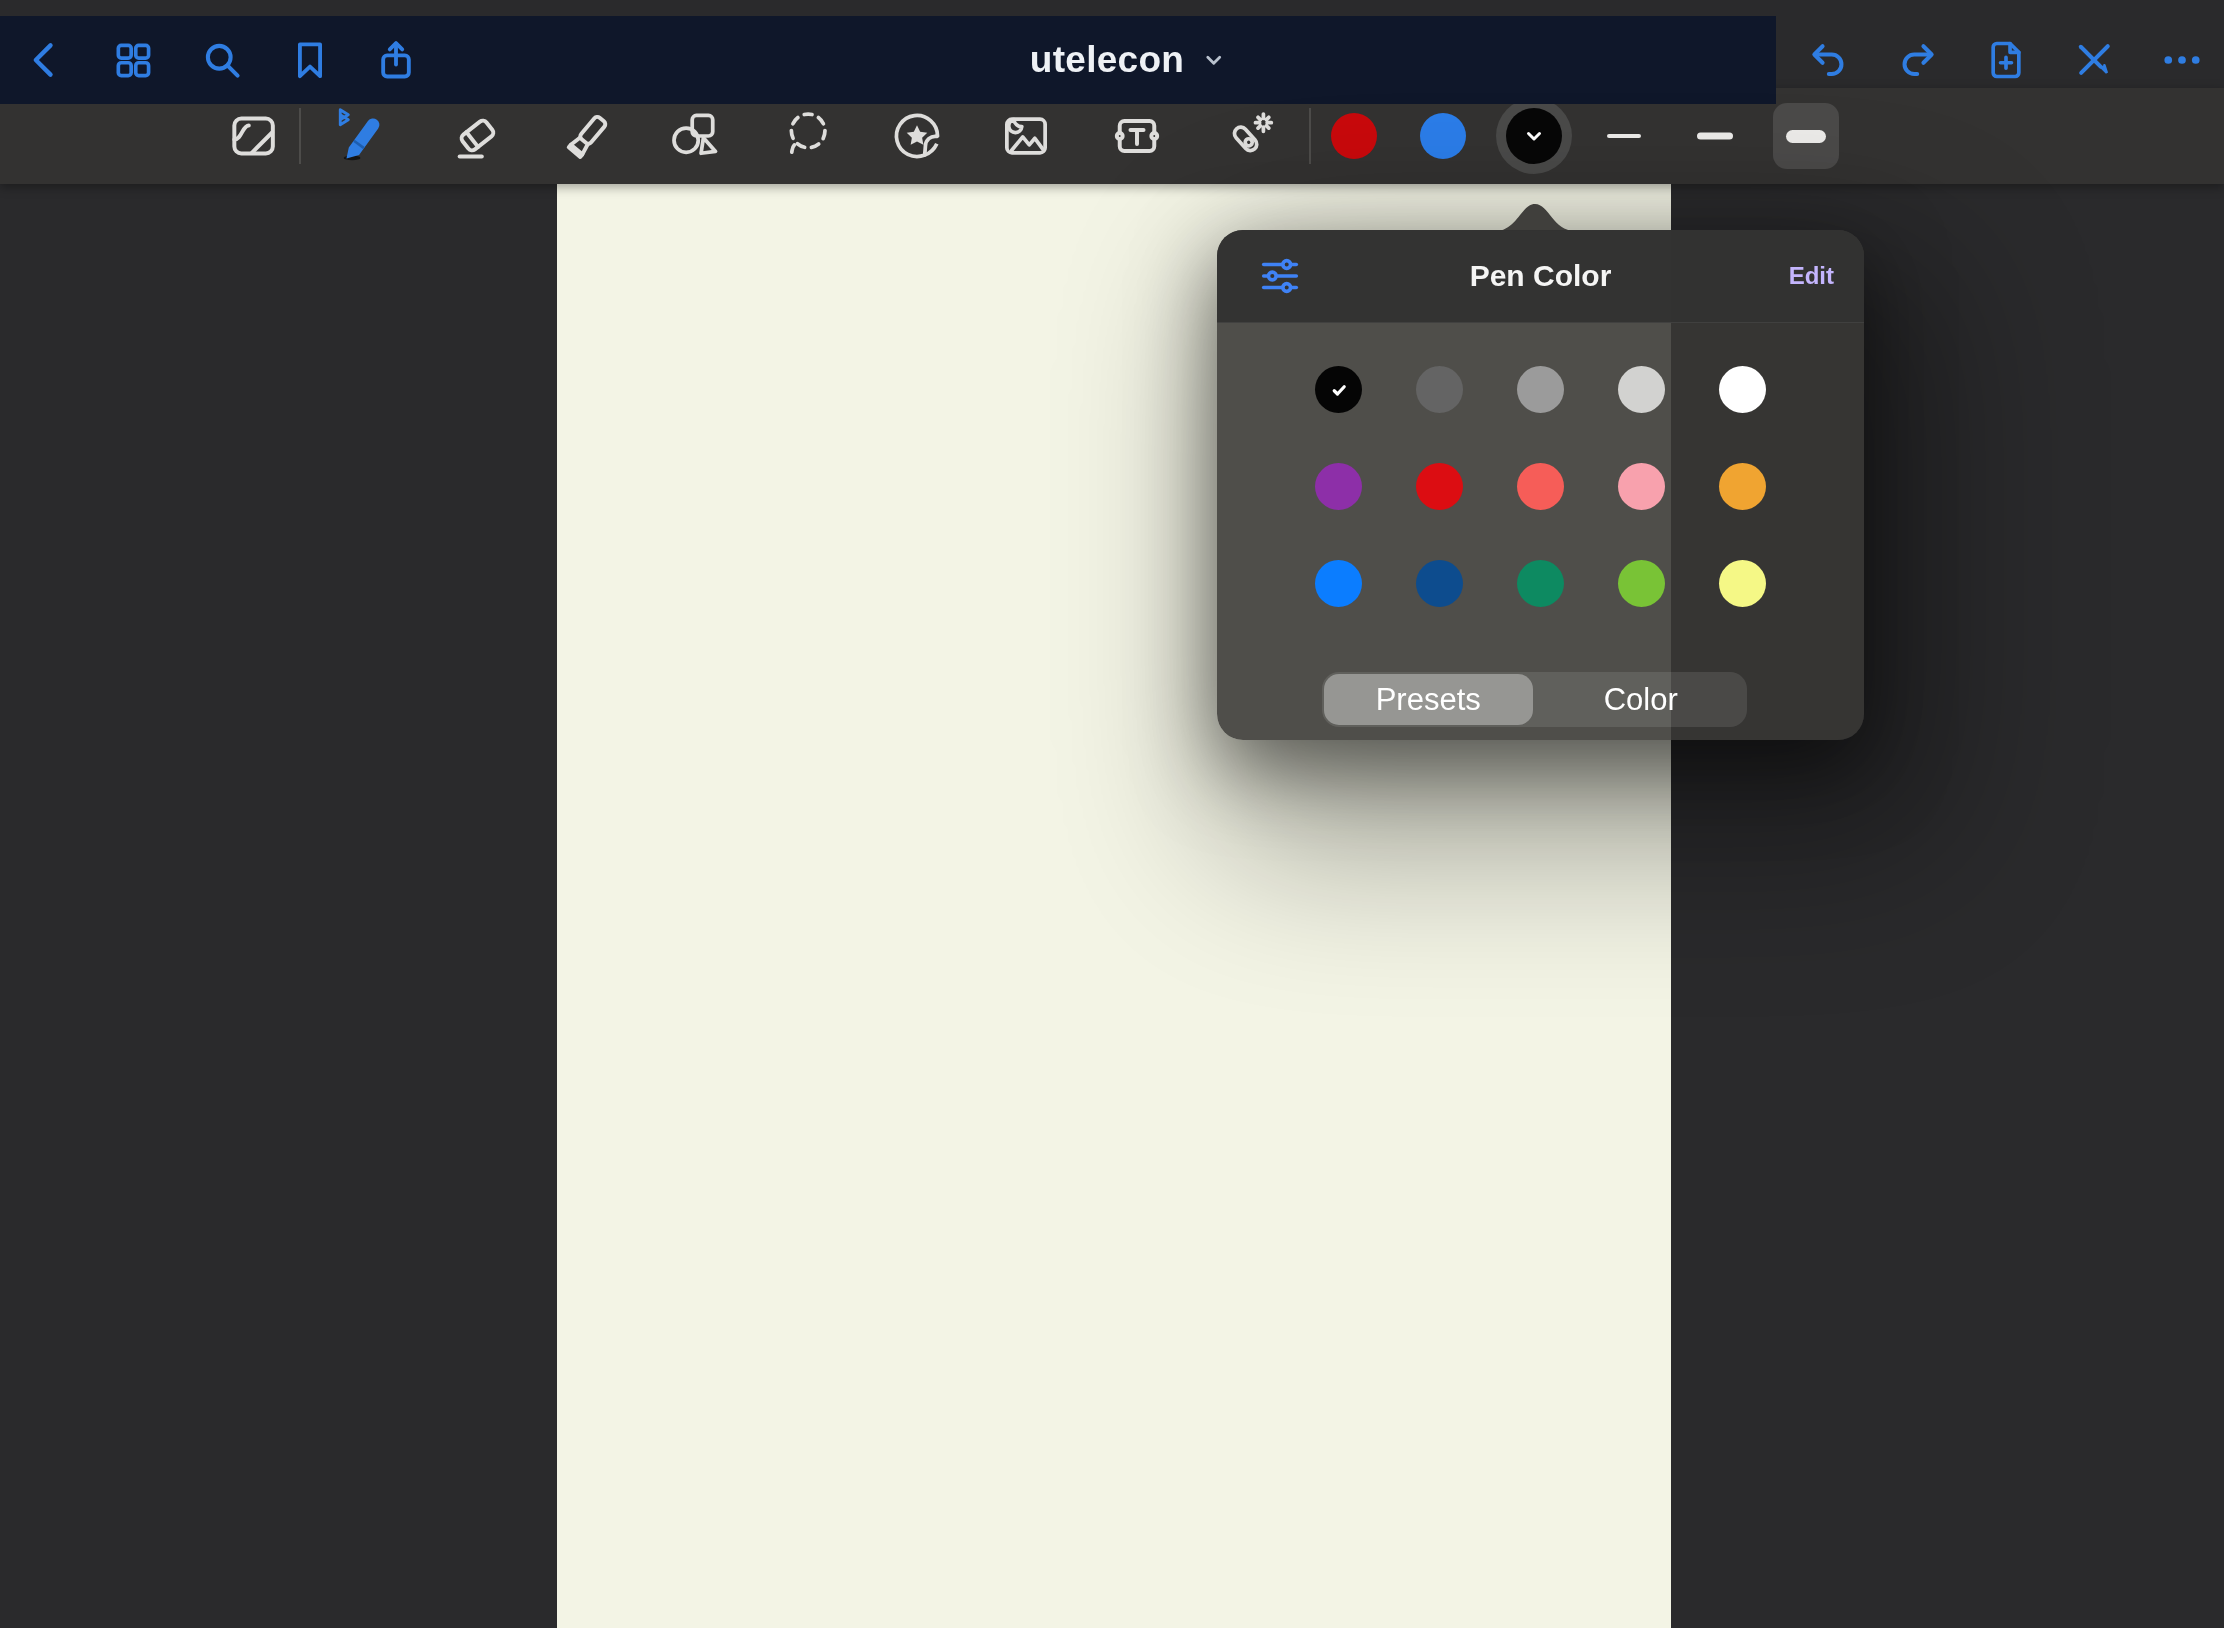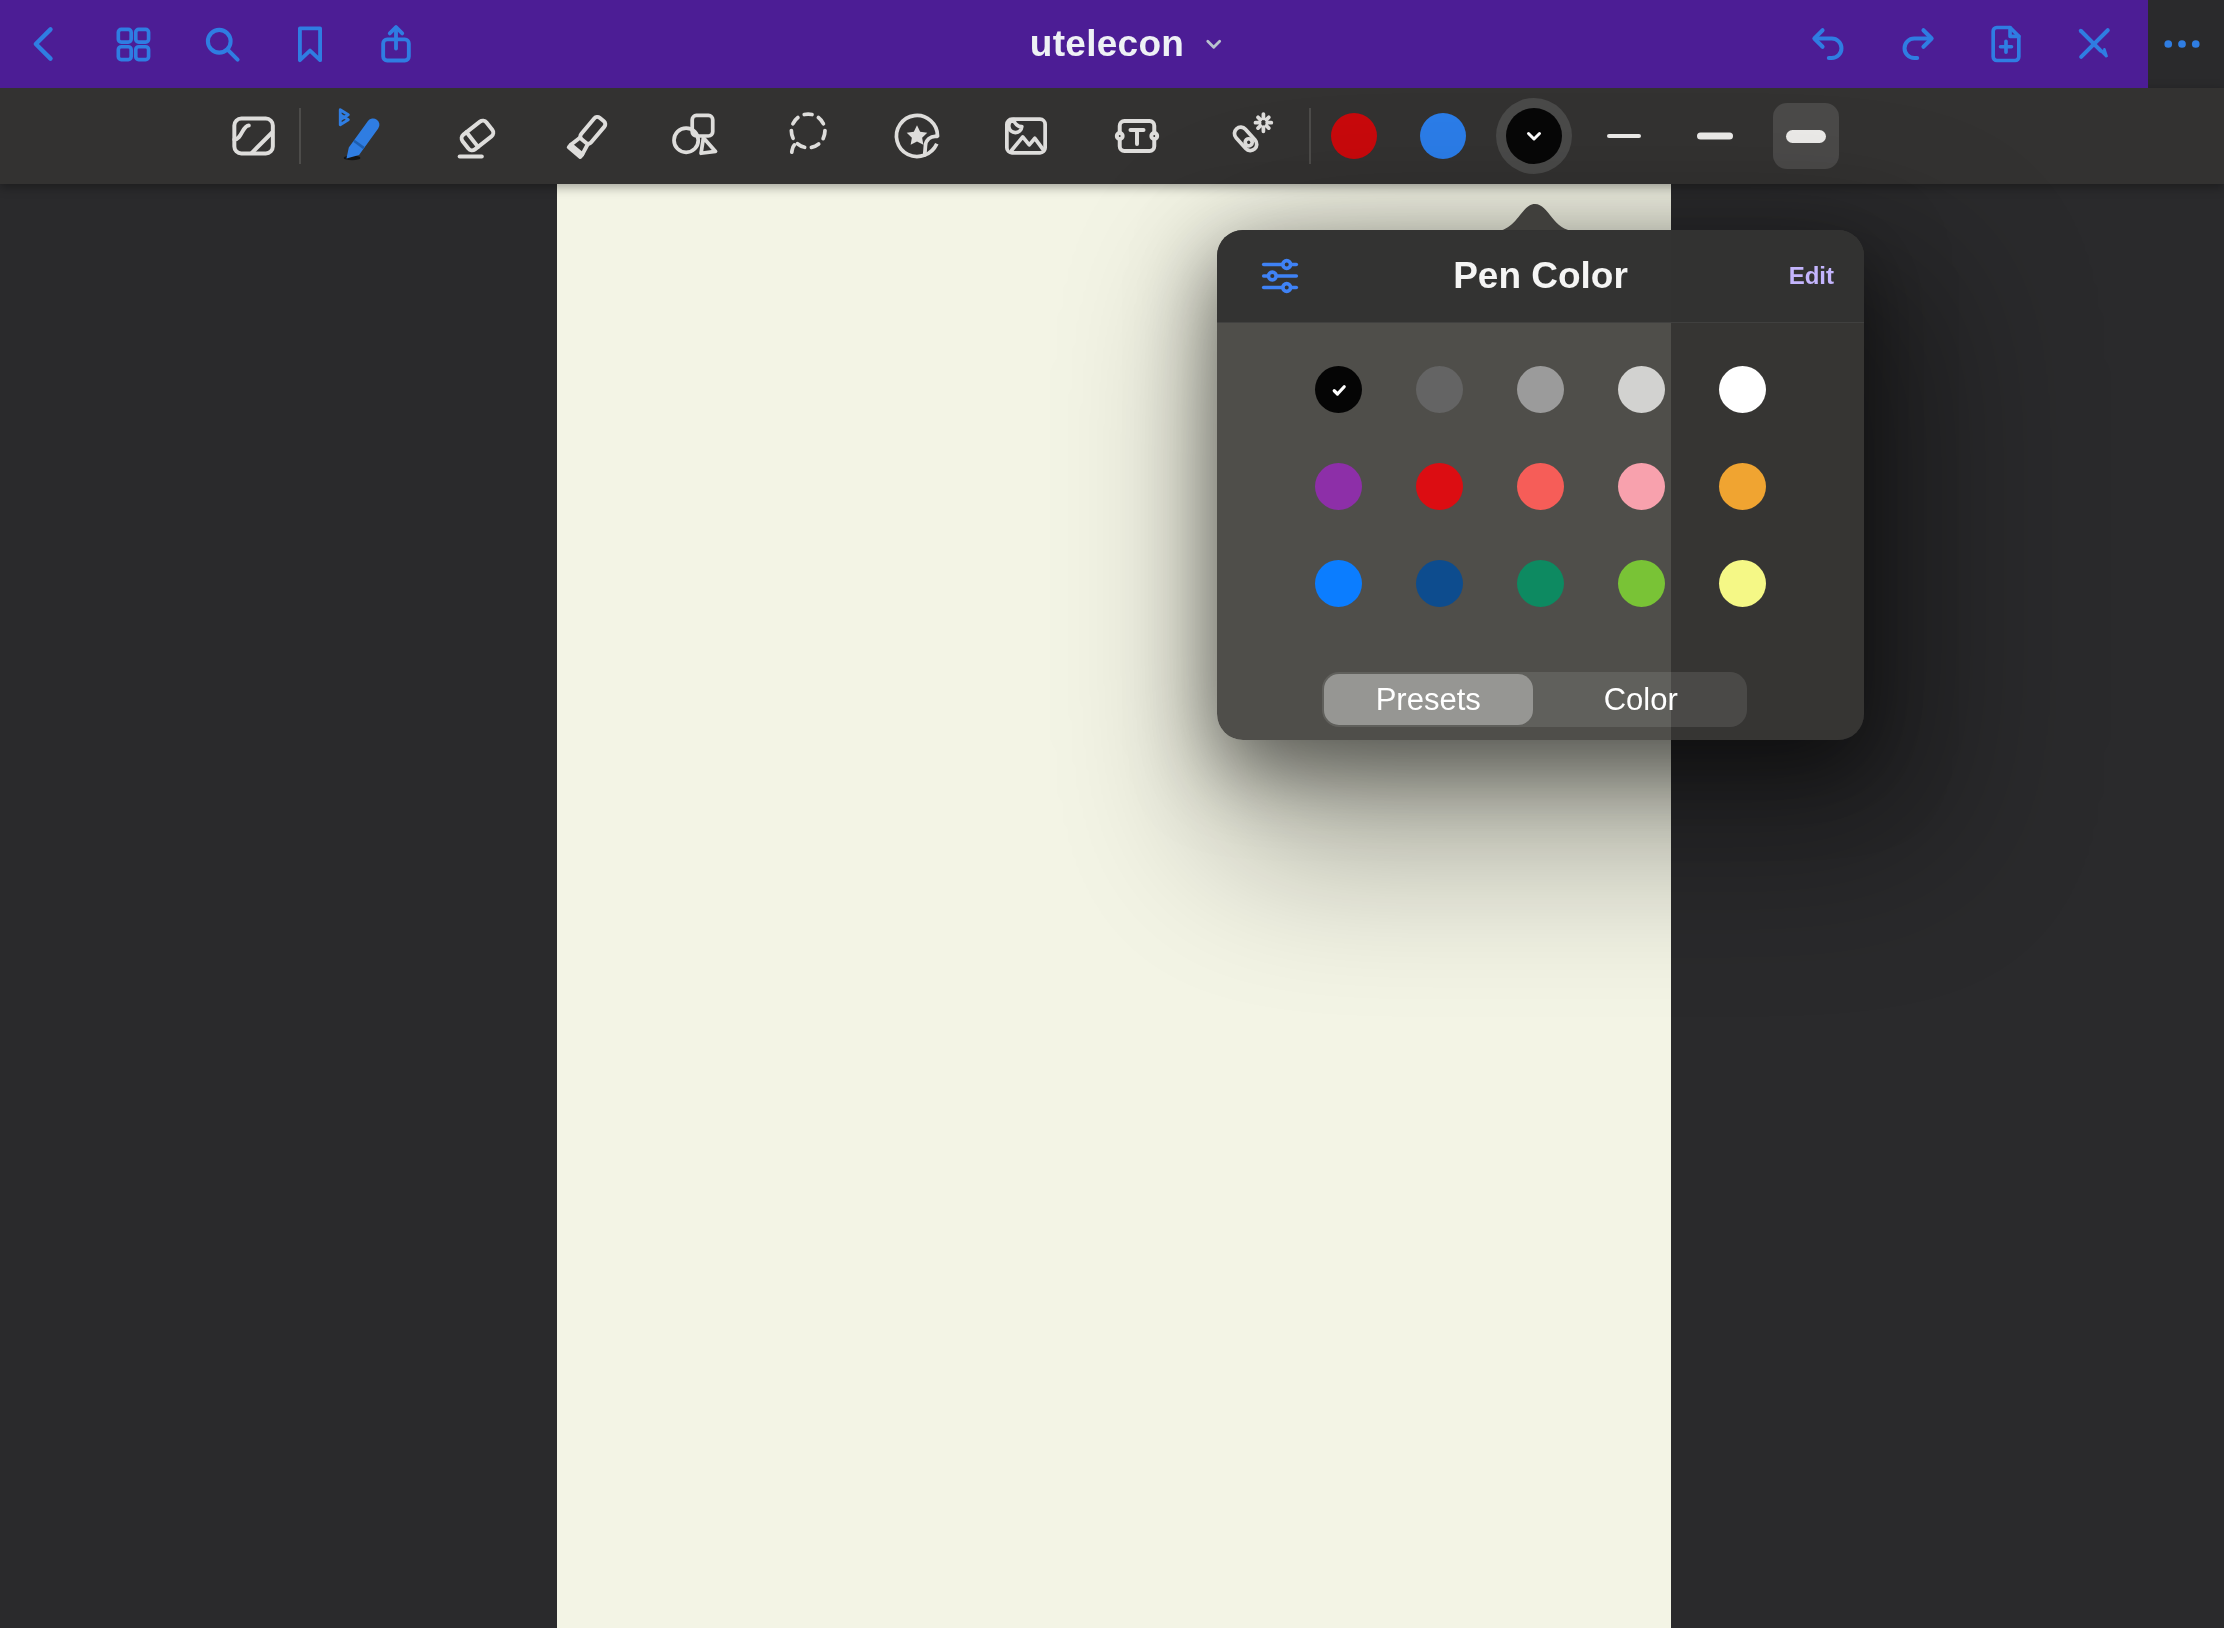"utelecon" #top-nav { background: #4c1d95 -> #0f172a; top: 0 -> 16px; width: 2148px -> 1776px }
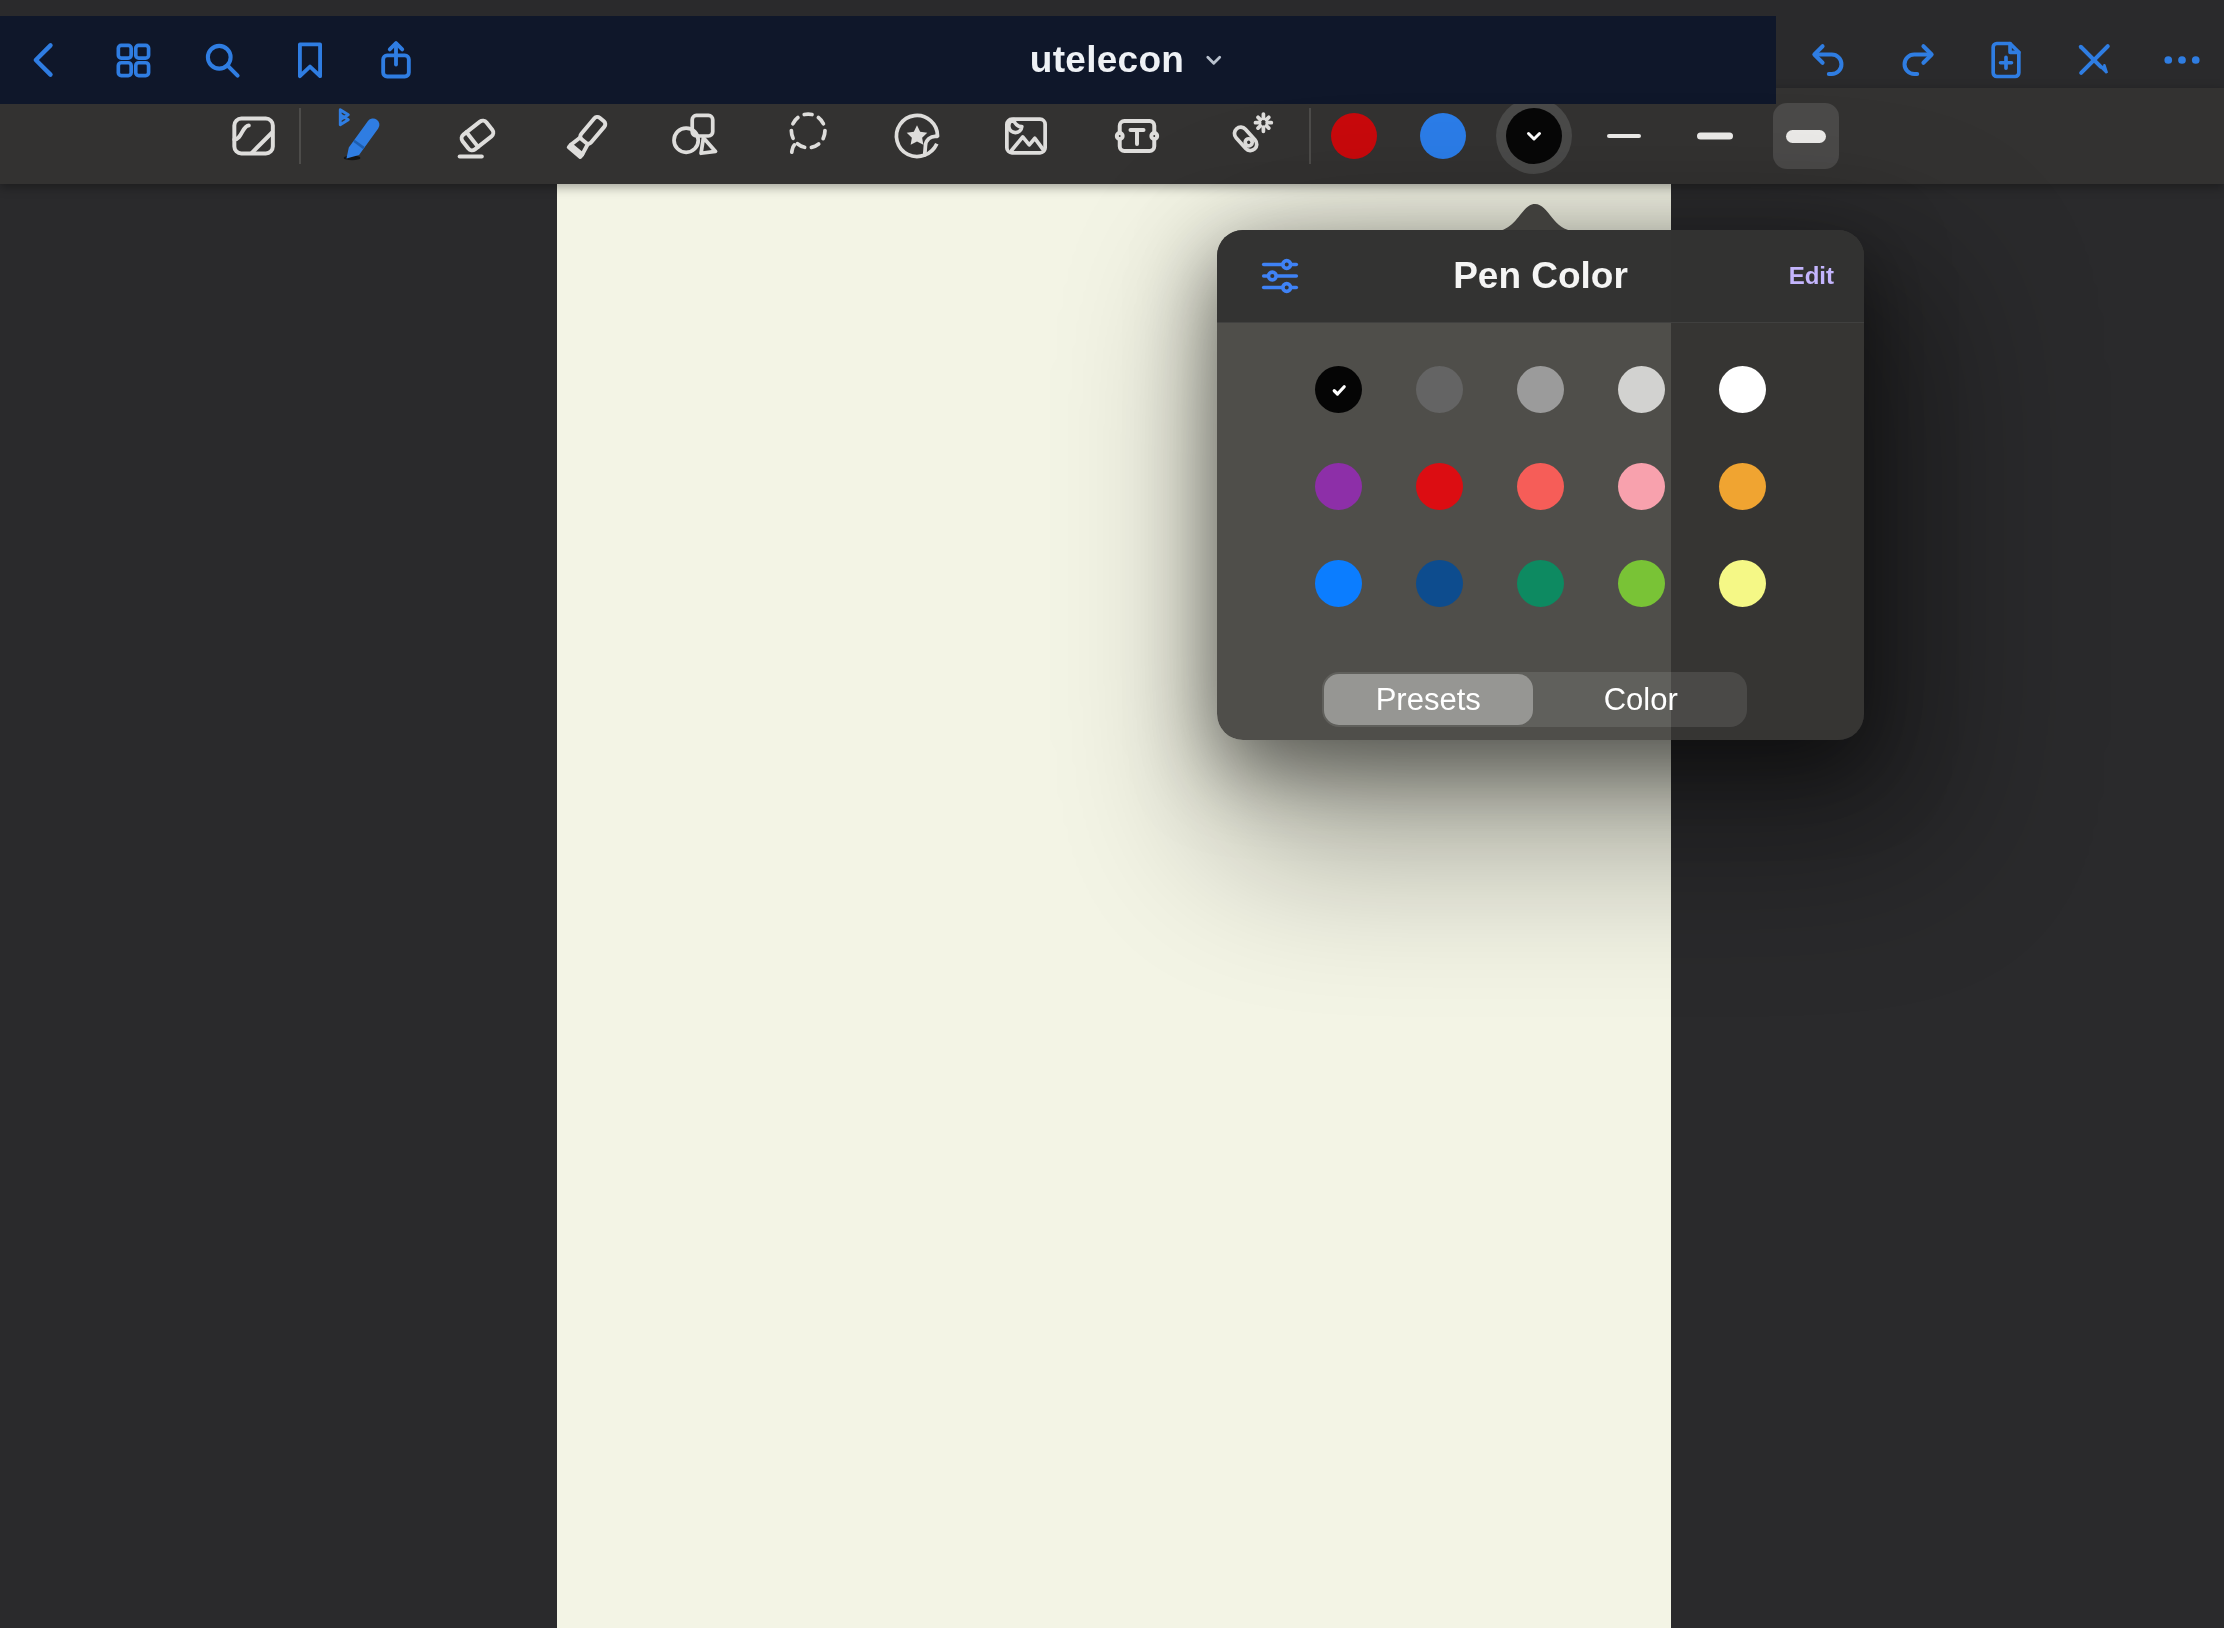"Pen Color" #popup-title { font-size: 37px -> 30px }
